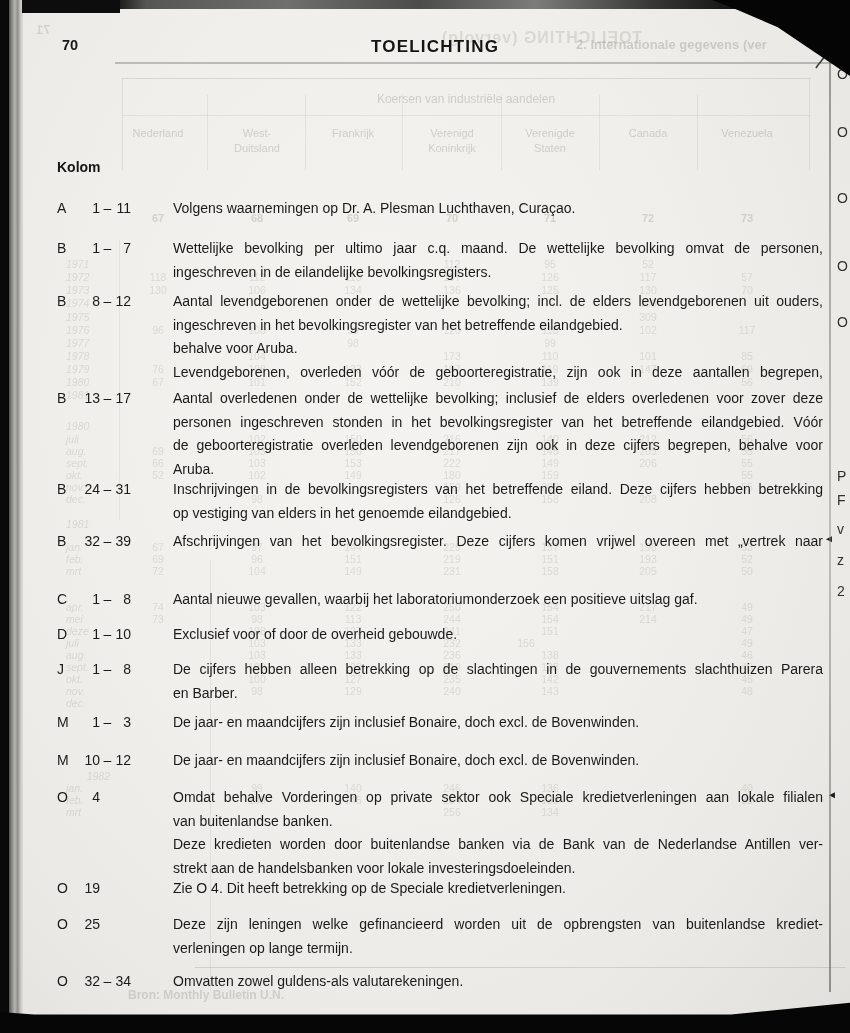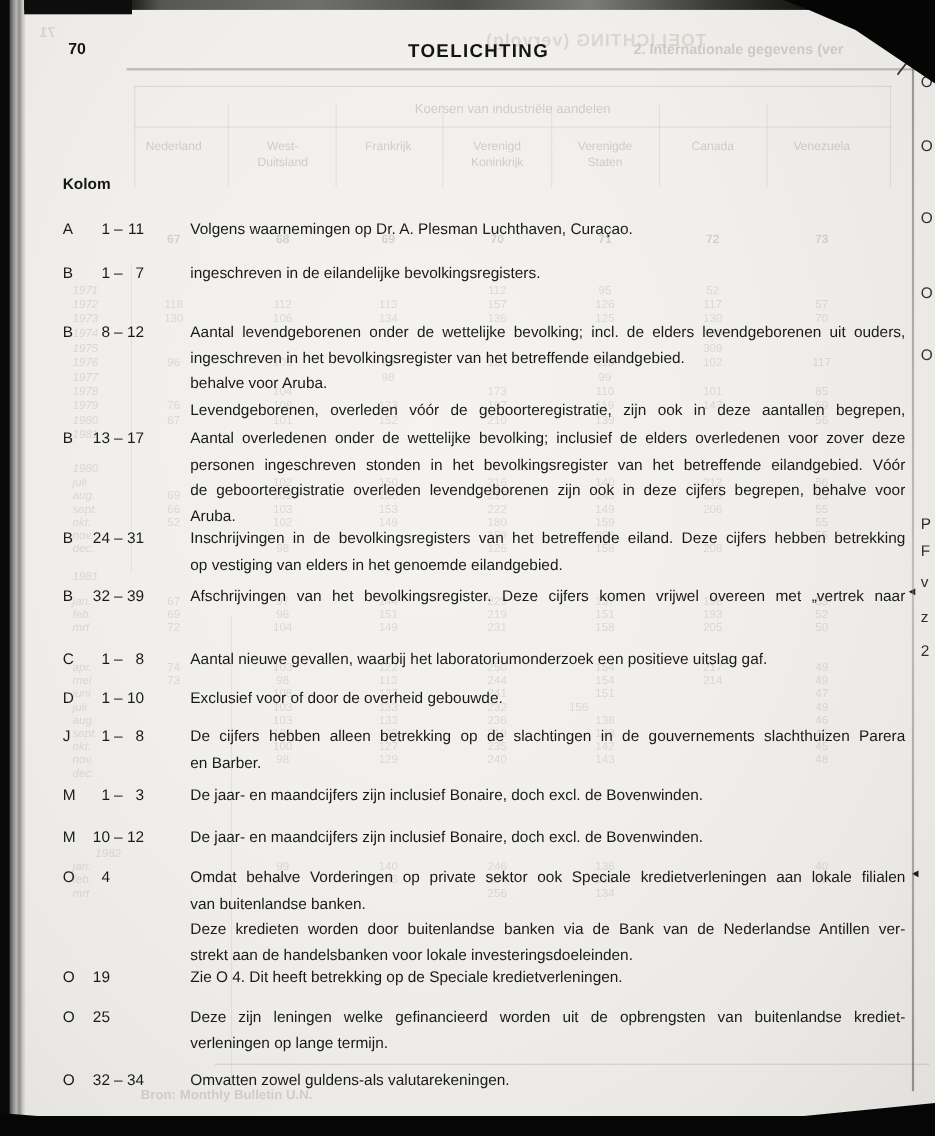"Wettelijke bevolking per ultimo jaar" div.tline { html: none -> <div>Wettelijke bevolking per ultimo jaar c.q. maand. De wettelijke bevolking omvat de personen,</div> }
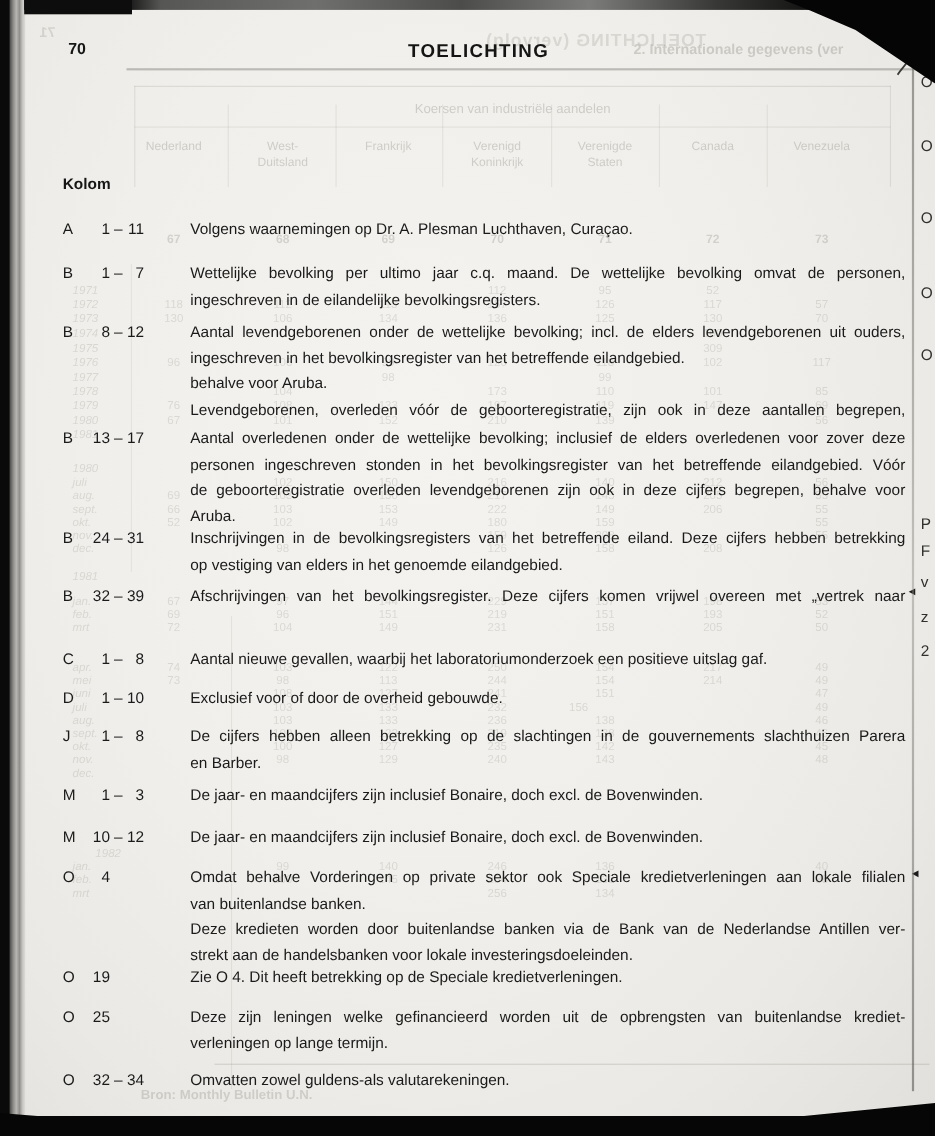"juni" span.lbl { text: juni -> deze }
